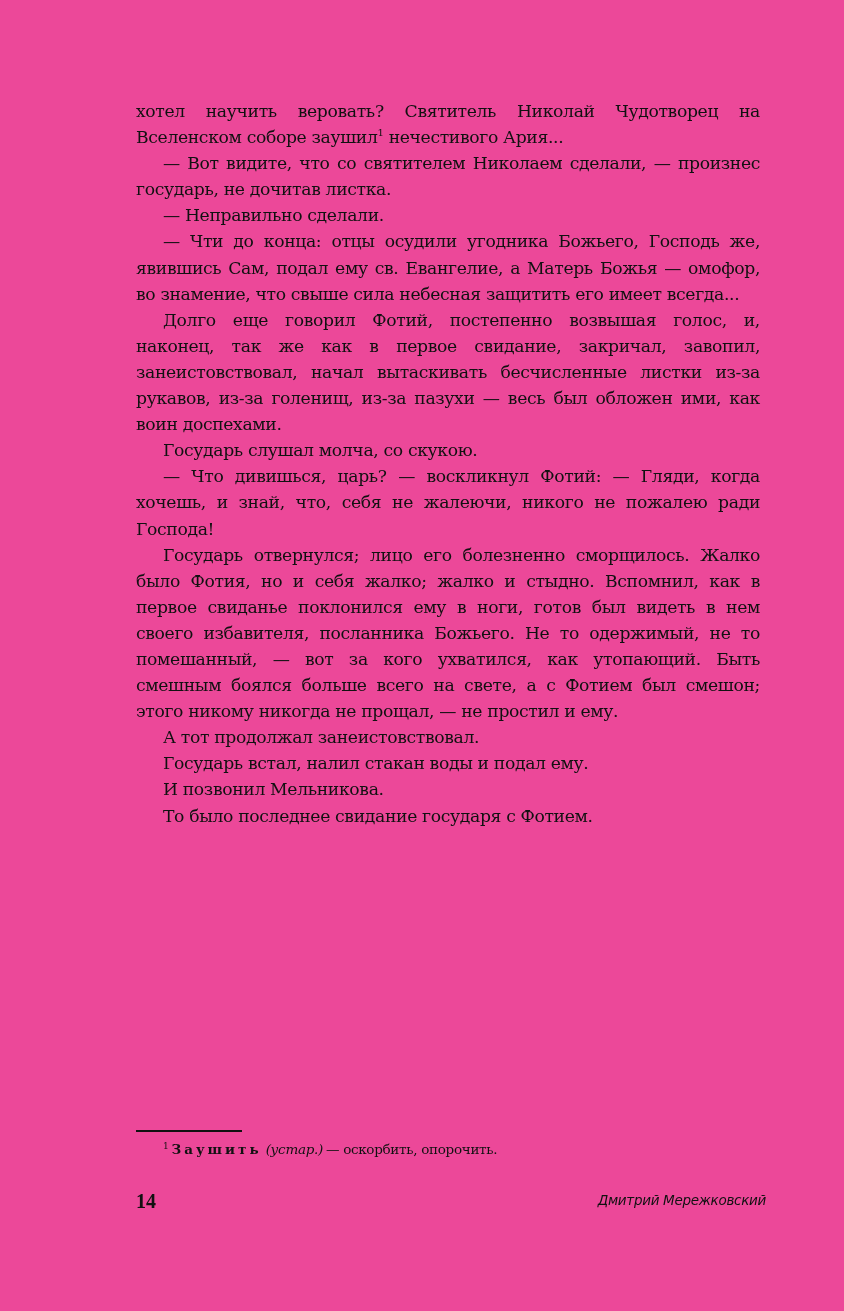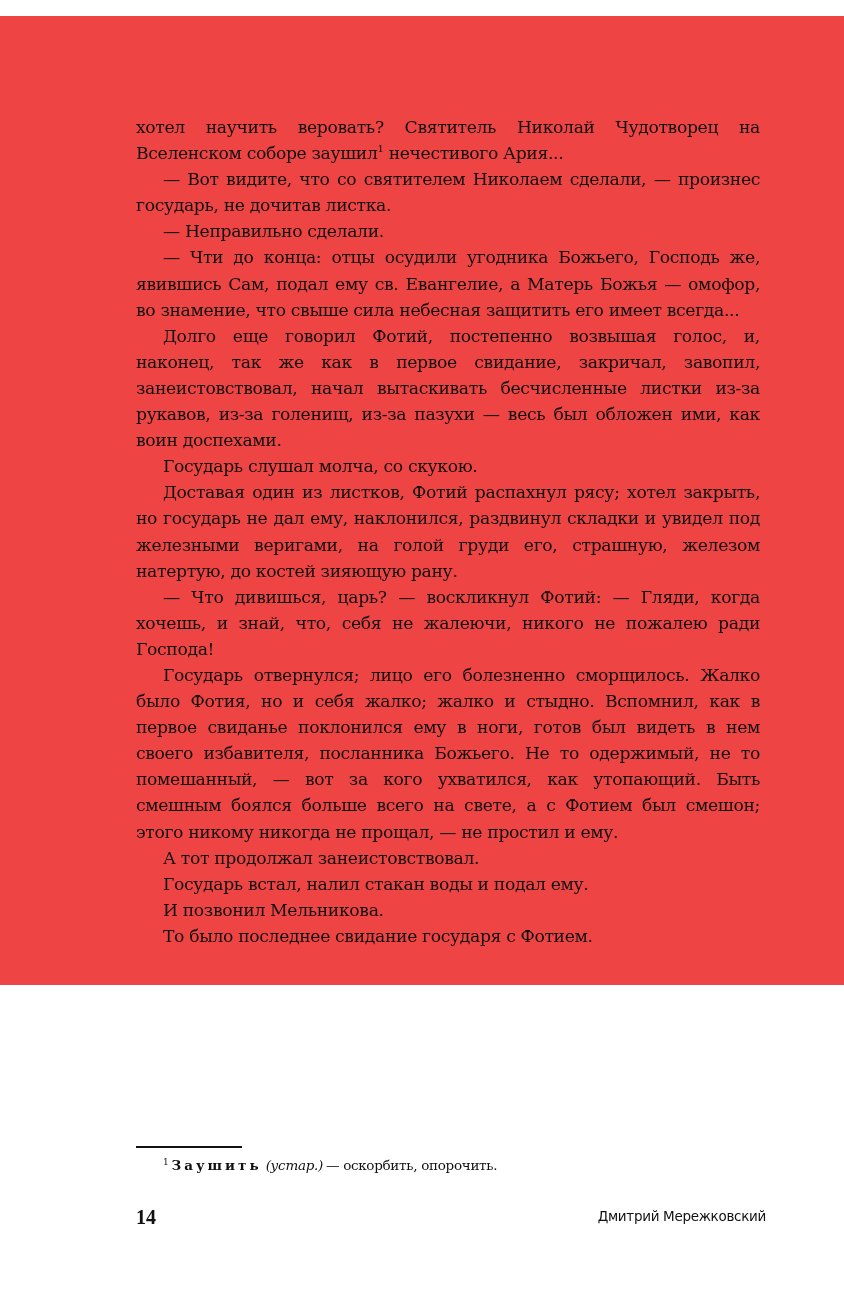"хотел научить веровать? Святитель" .page { background: #ef4444 -> #ec4899; height: 969px -> 1311px; top: 16px -> 0 }
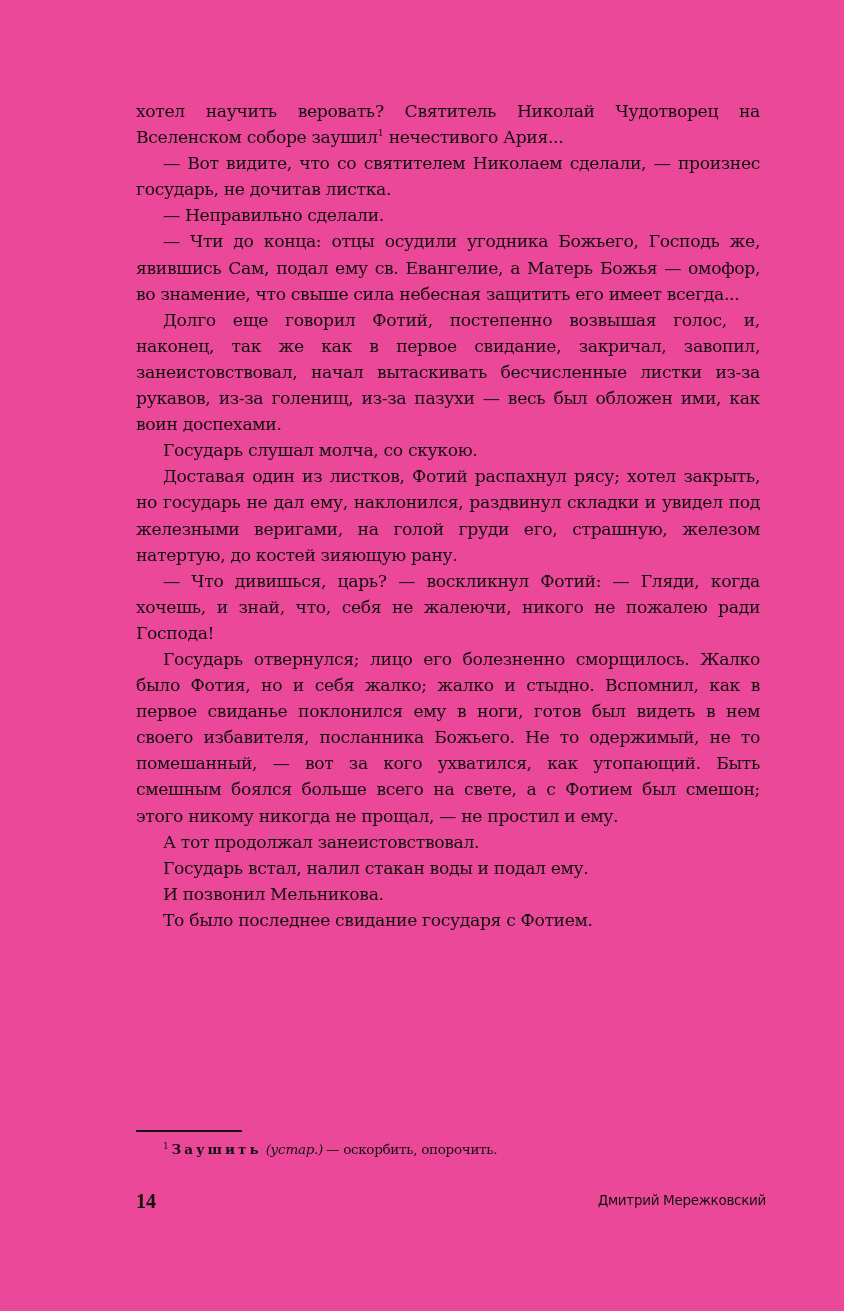"Доставая один из листков, Фотий" p { html: <p>Доставая один из листков, Фотий распахнул рясу; хотел закрыть, но государь не дал ему, наклонился, раздвинул складки и увидел под железными веригами, на голой груди его, страшную, железом натертую, до костей зияющую рану.</p> -> none }
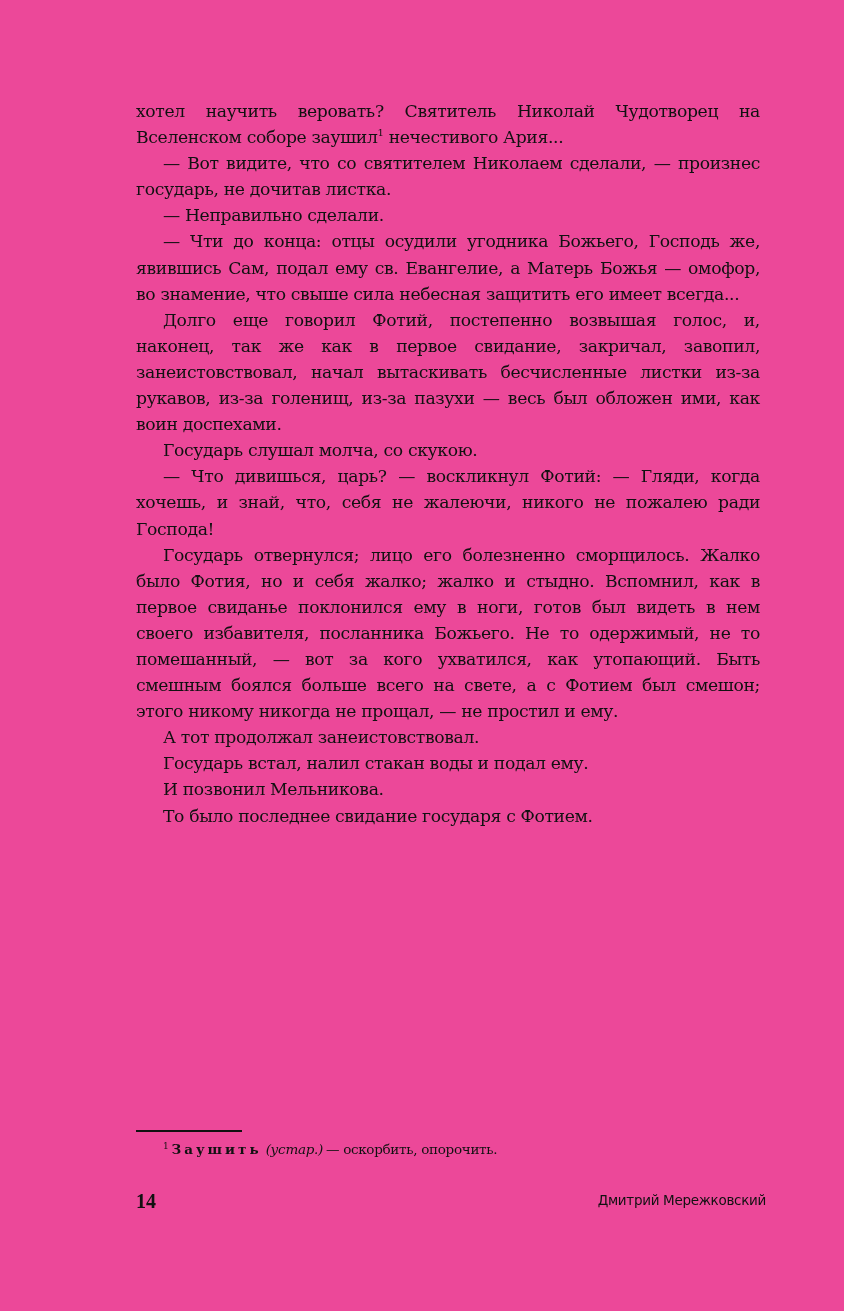"Дмитрий Мережковский" .running-footer { font-style: none -> italic }
